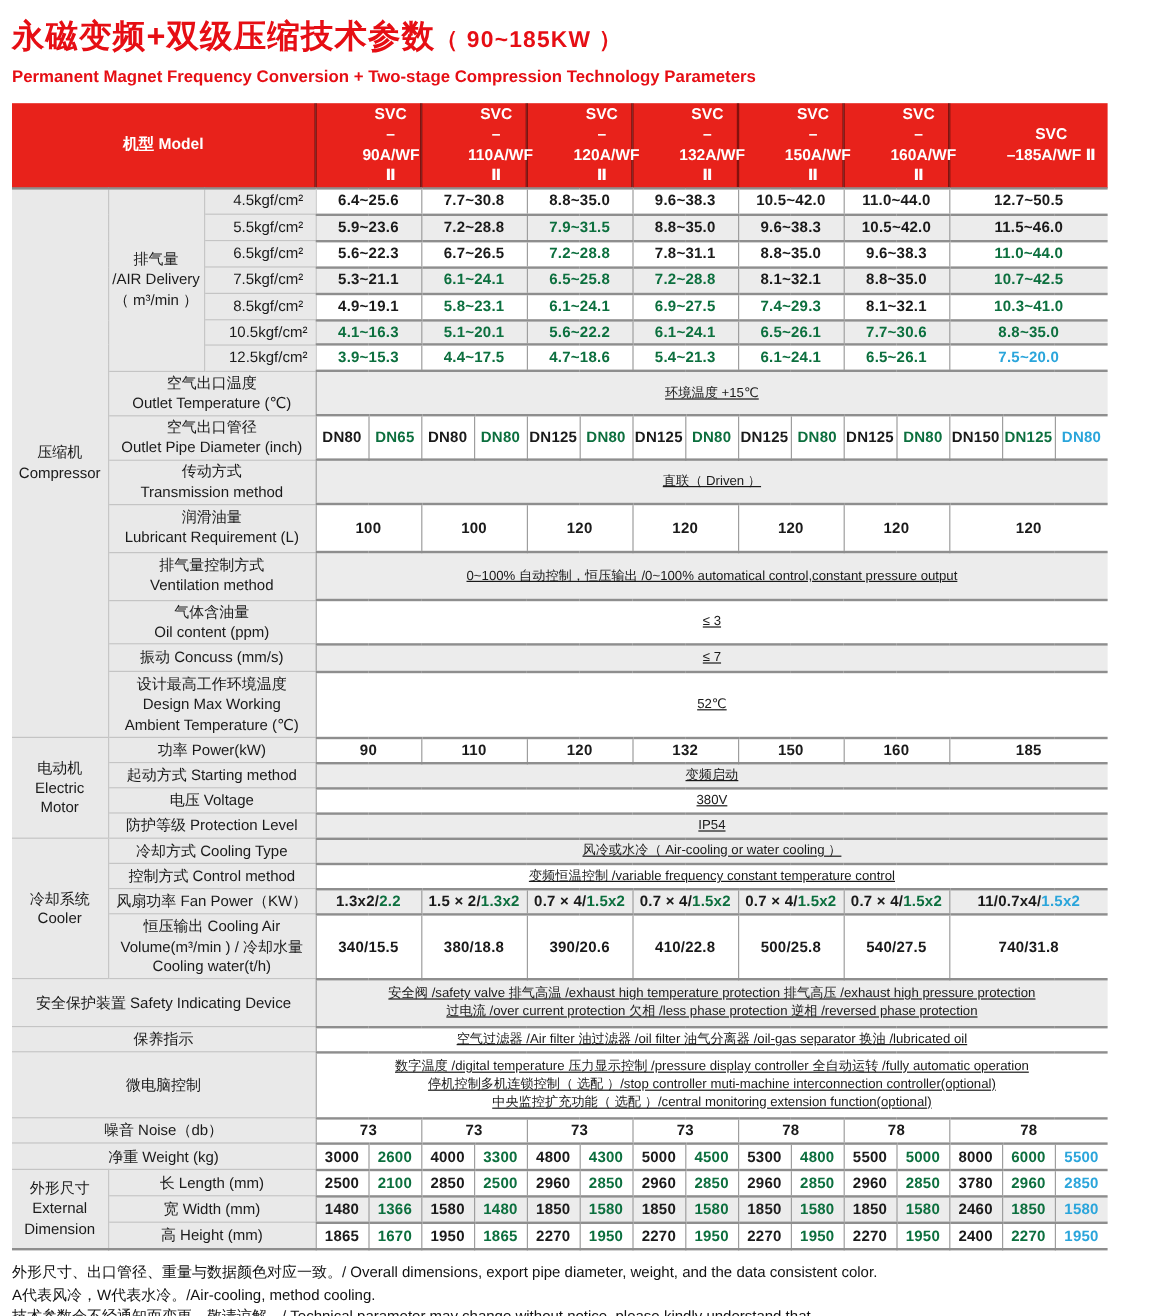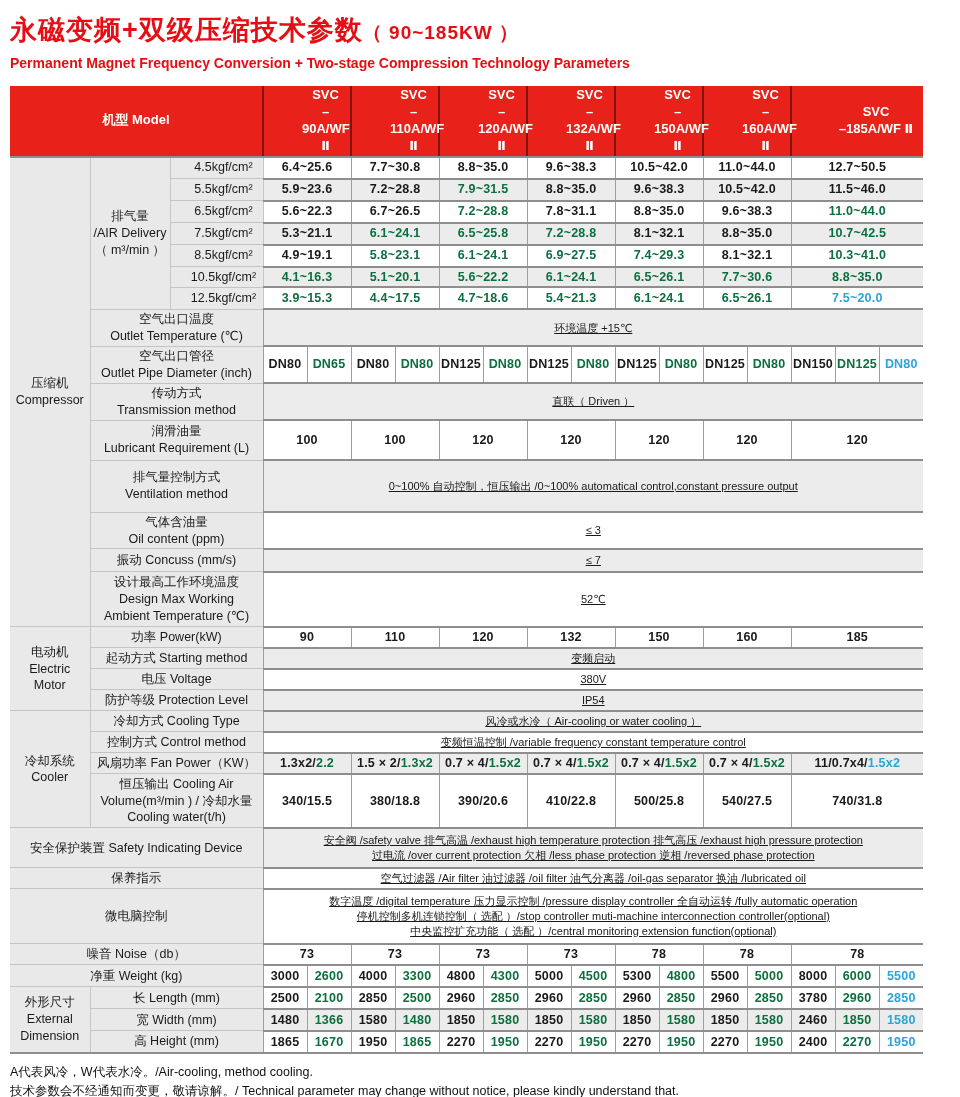"排气量控制方式" tr.bg-g { height: 52px -> 40px }
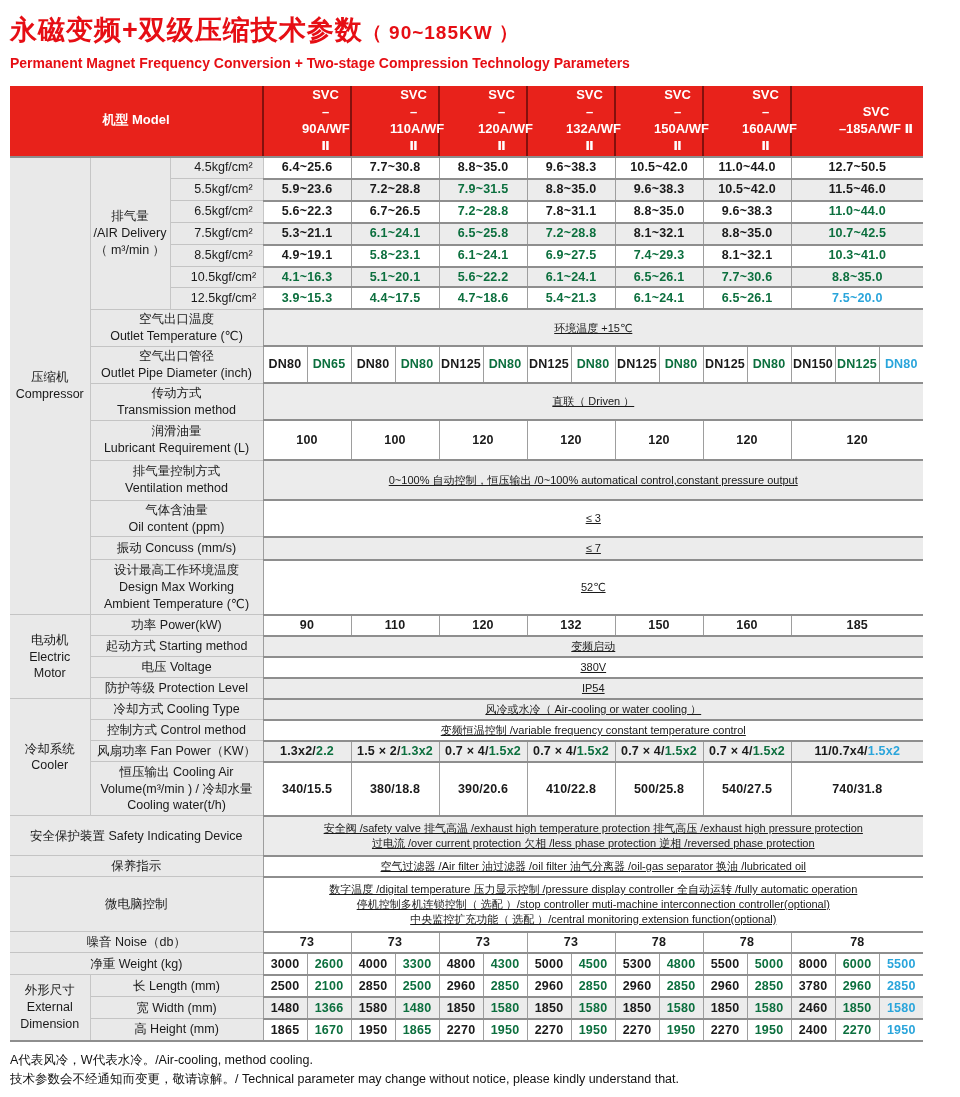"外形尺寸、出口管径、重量与数据颜色对应一致。/ Overall" div.note { html: none -> <div>外形尺寸、出口管径、重量与数据颜色对应一致。/ Overall dimensions, export pipe diameter, weight, and the data consistent color.</div> }
